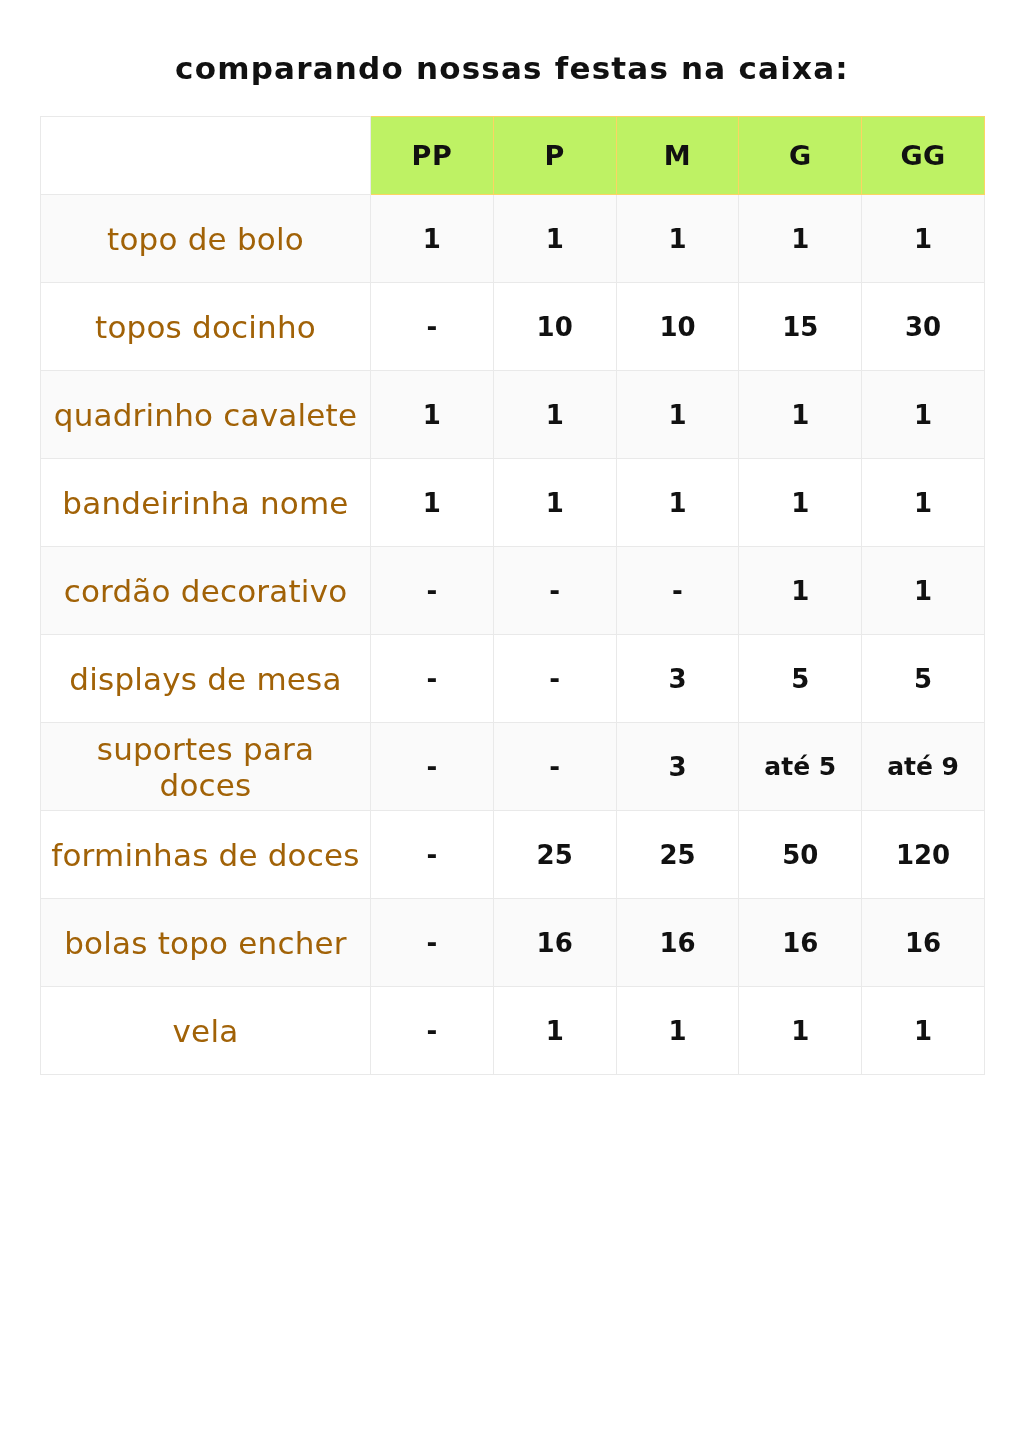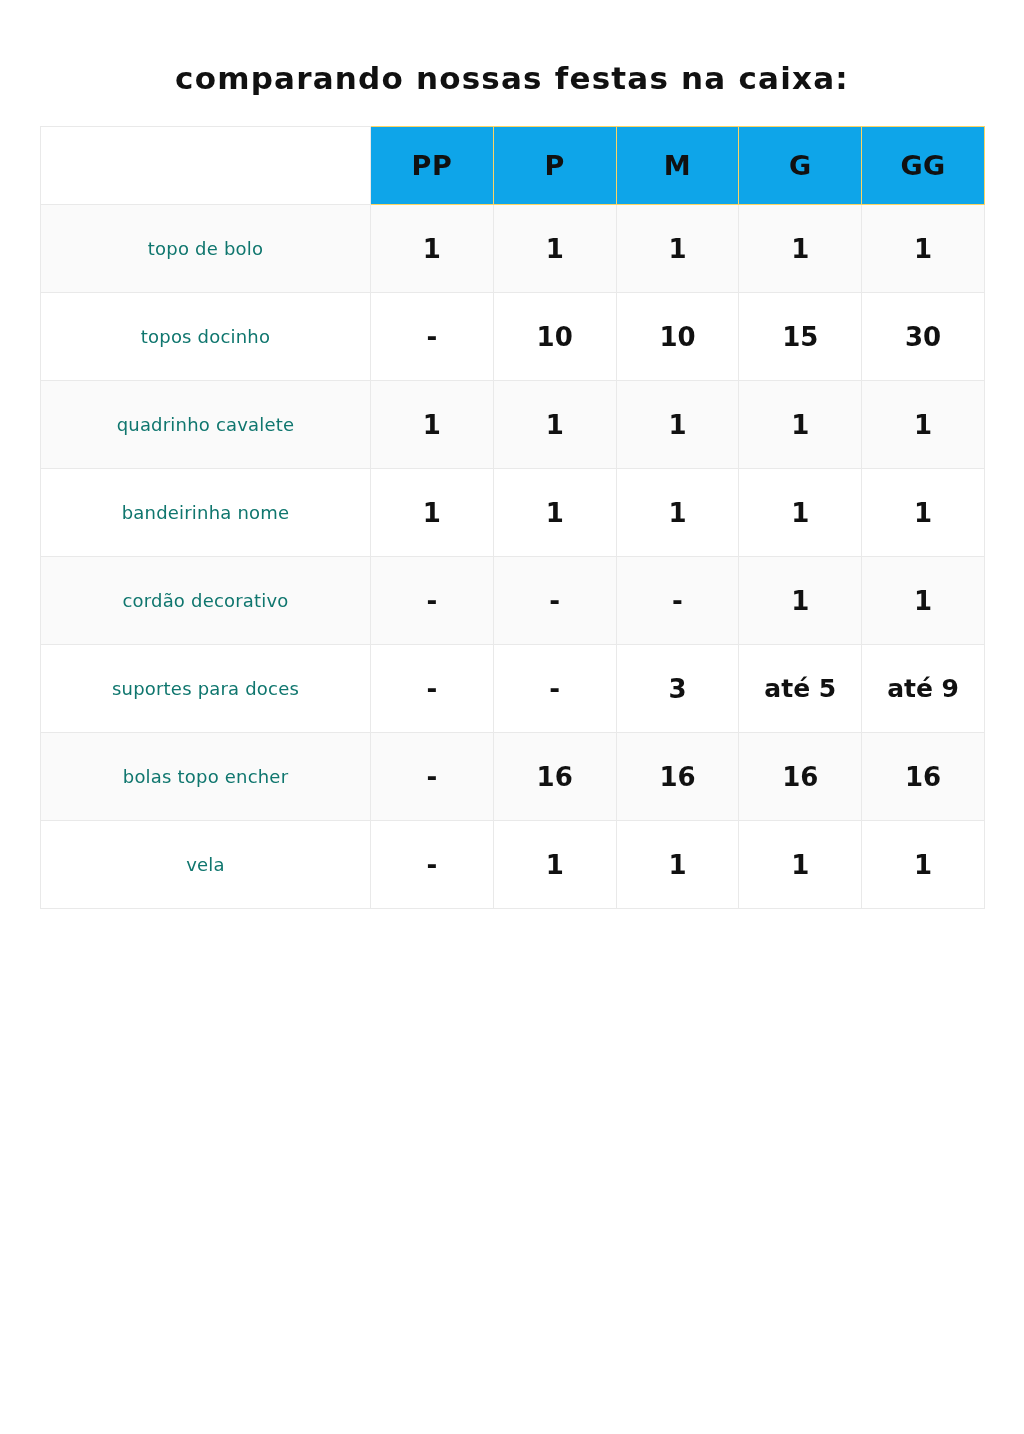"comparando nossas festas na caixa:" .title { margin: 20px 0 30px 0 -> 10px 0 30px 0 }
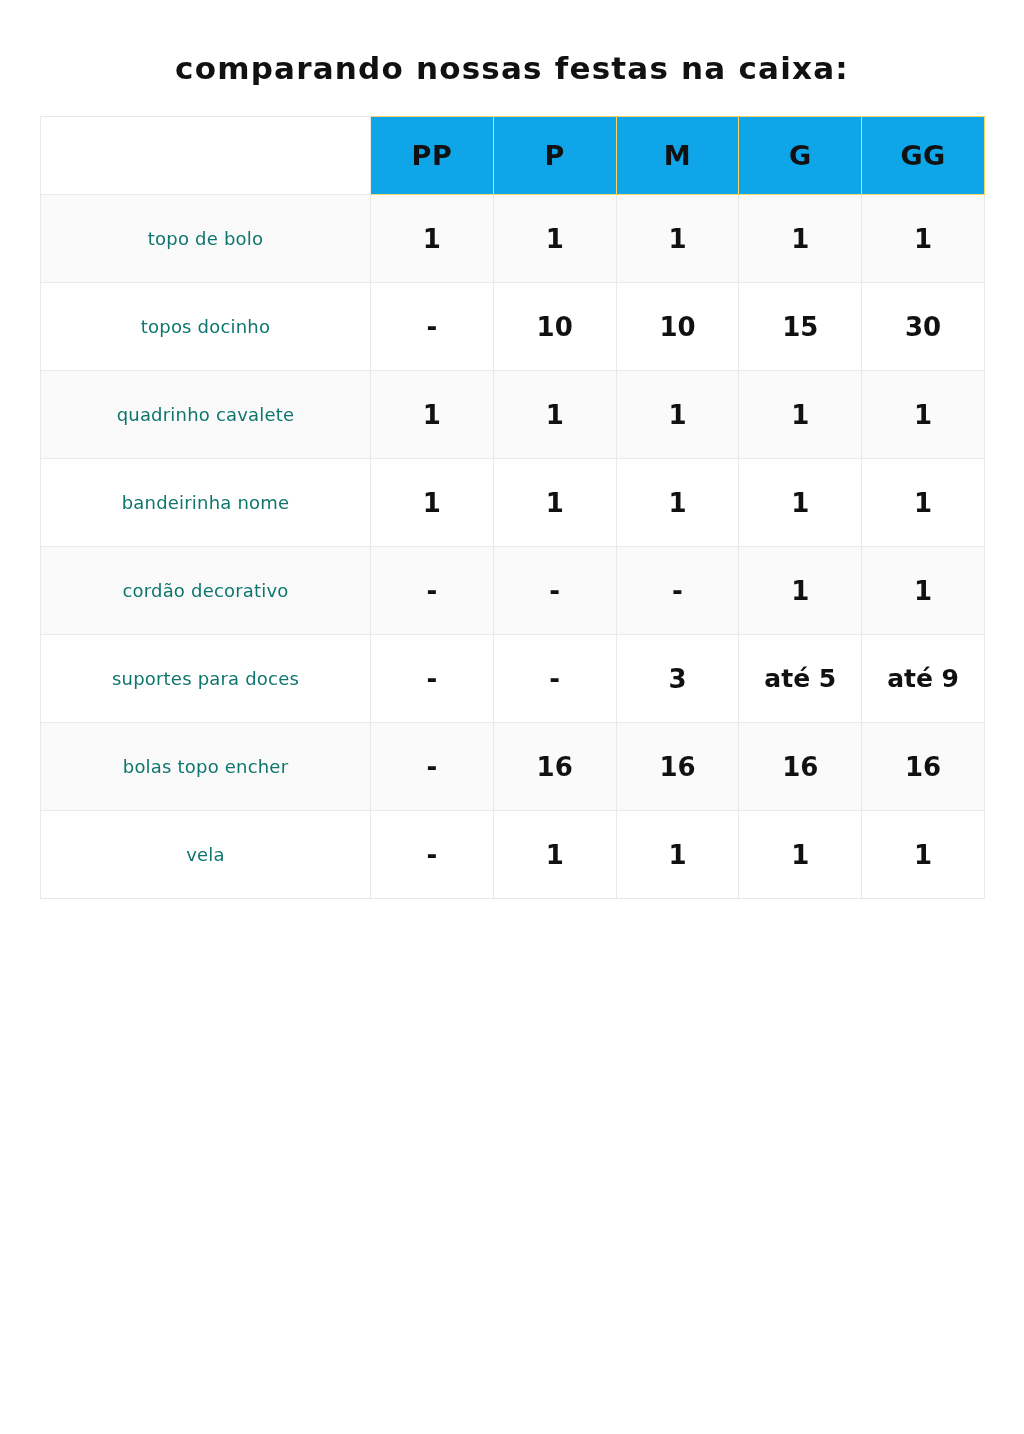"PP" table.compare thead th { background: #0ea5e9 -> #bef264 }
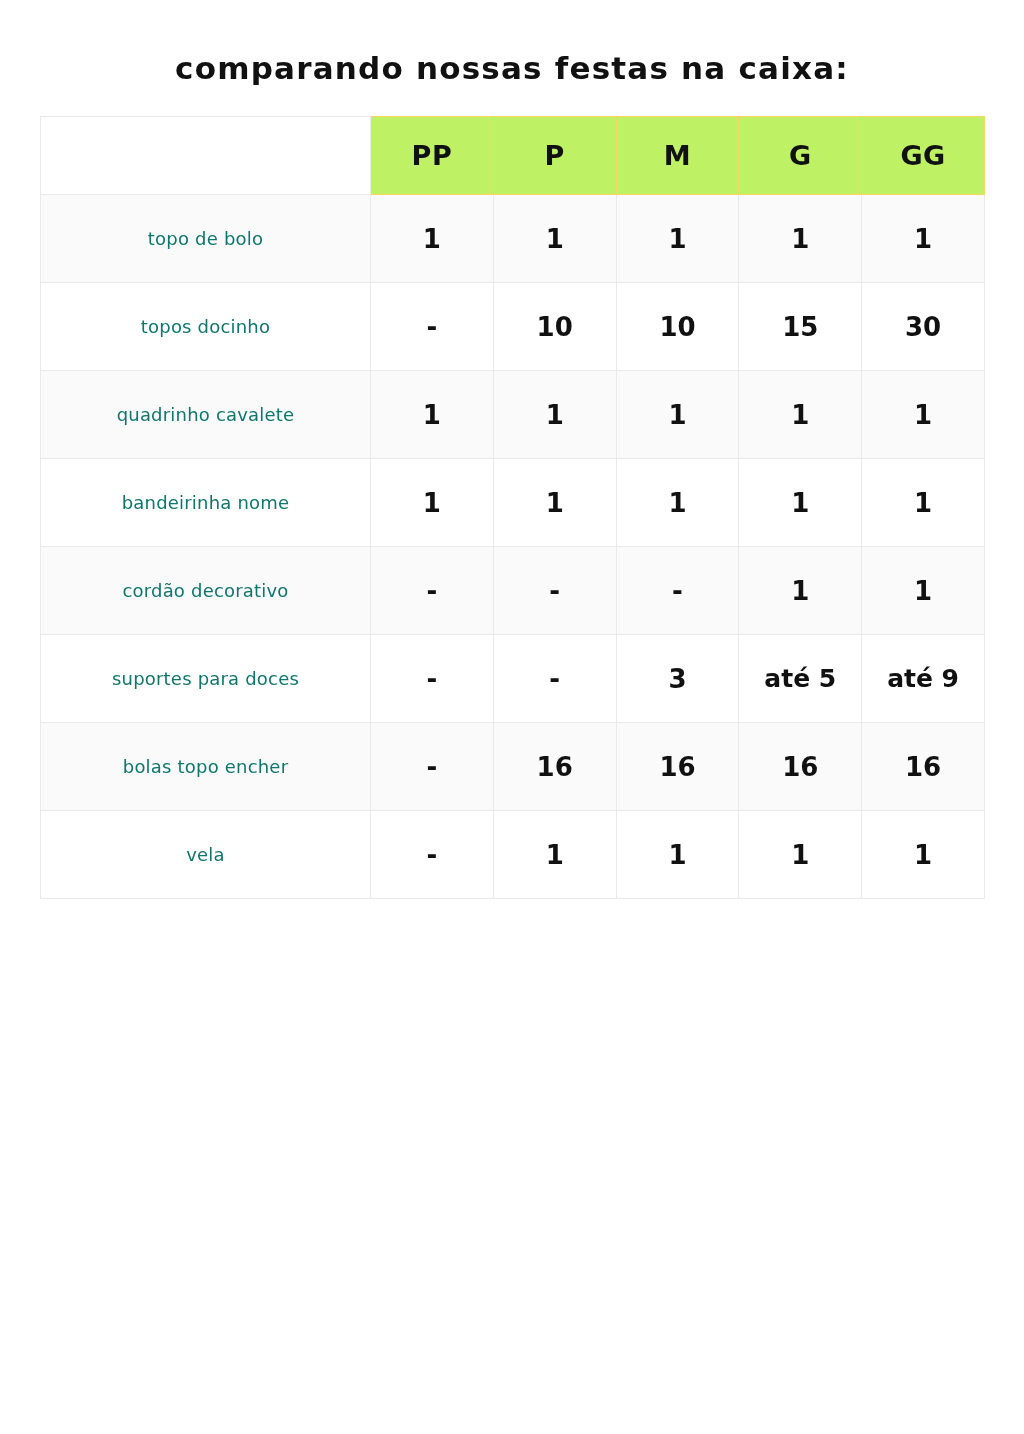"topo de bolo" table.compare td.rowlabel { color: #0f766e -> #a16207; font-size: 18px -> 31px }
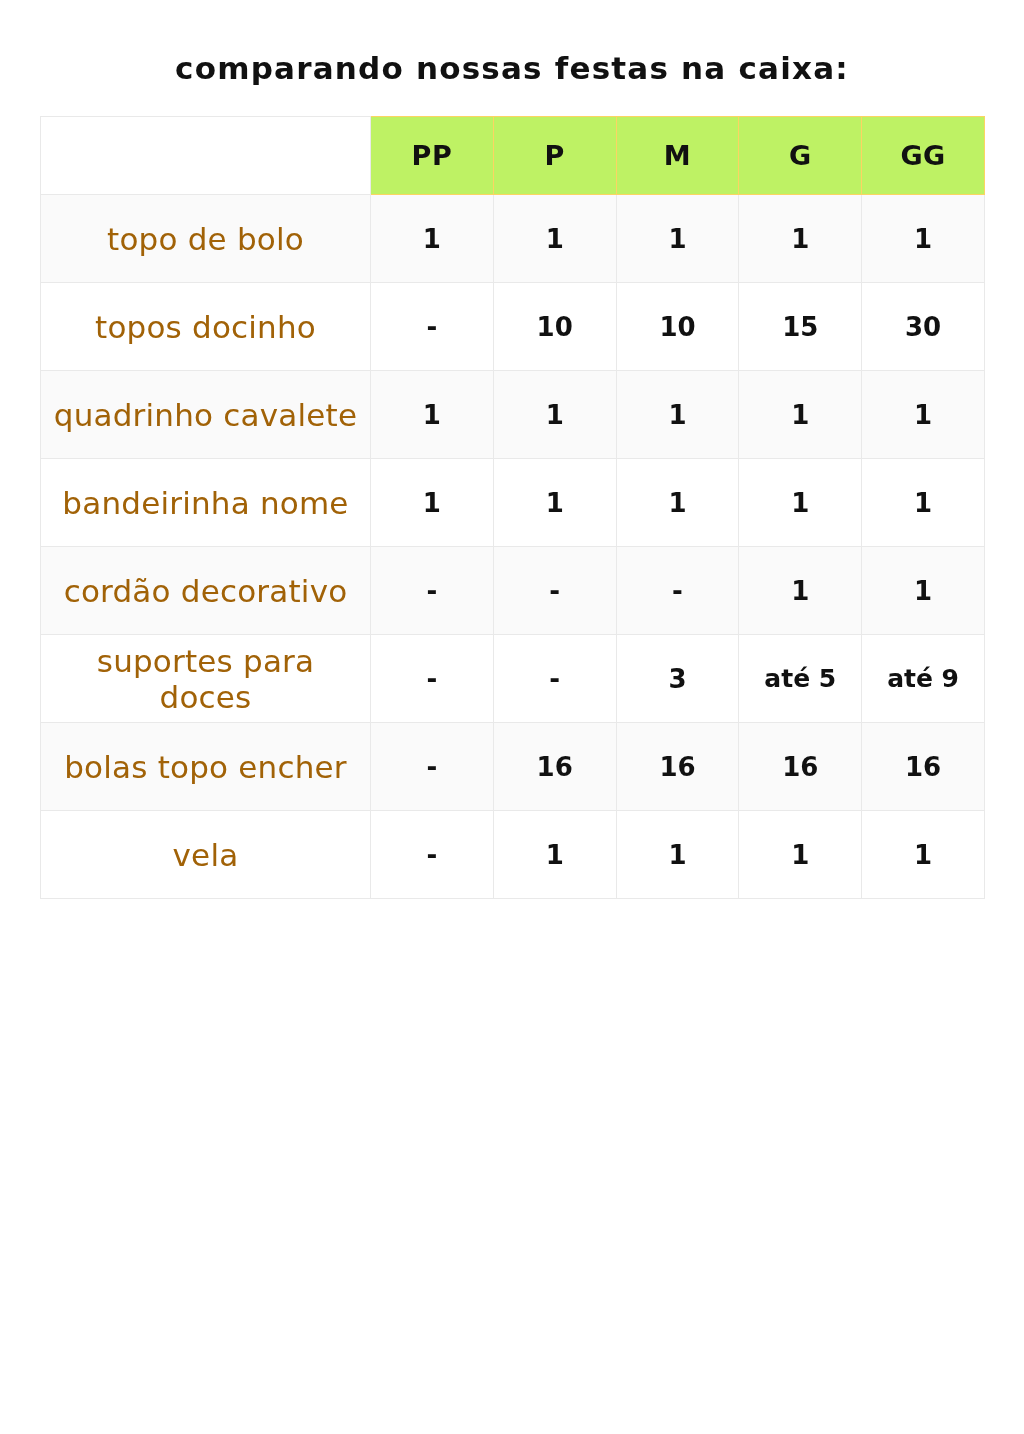"displays de mesa" tr { html: none -> <tr> <td>displays de mesa</td> <td>-</td> <td>-</td> <td>3</td> <td>5</td> <td>5</td> </tr> }
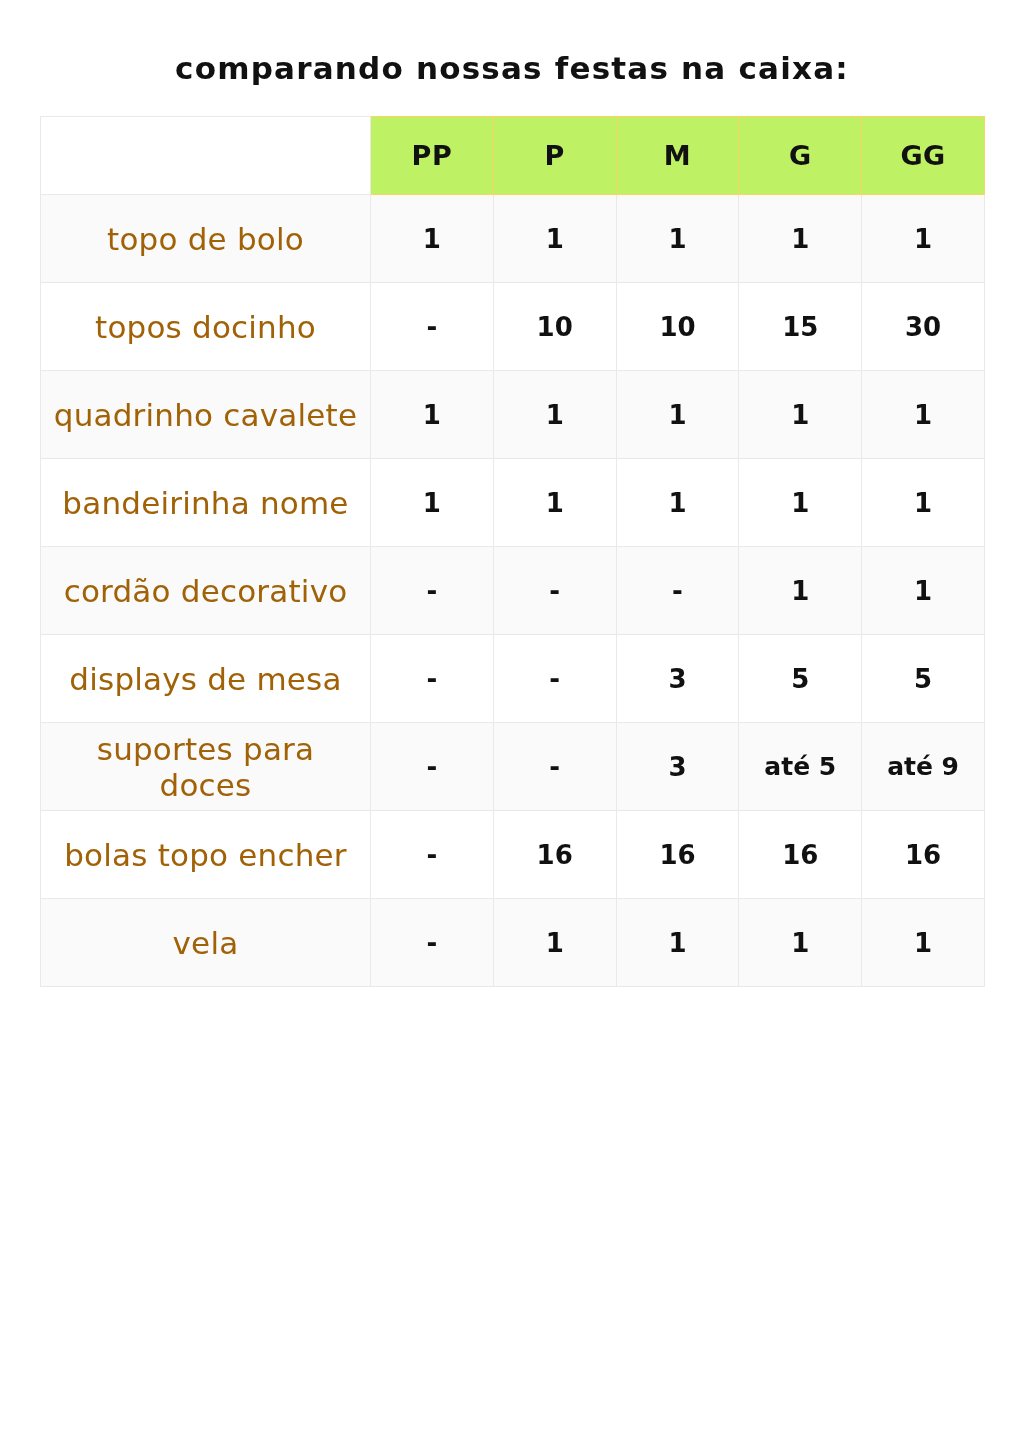"forminhas de doces" tr { html: none -> <tr> <td>forminhas de doces</td> <td>-</td> <td>25</td> <td>25</td> <td>50</td> <td>120</td> </tr> }
